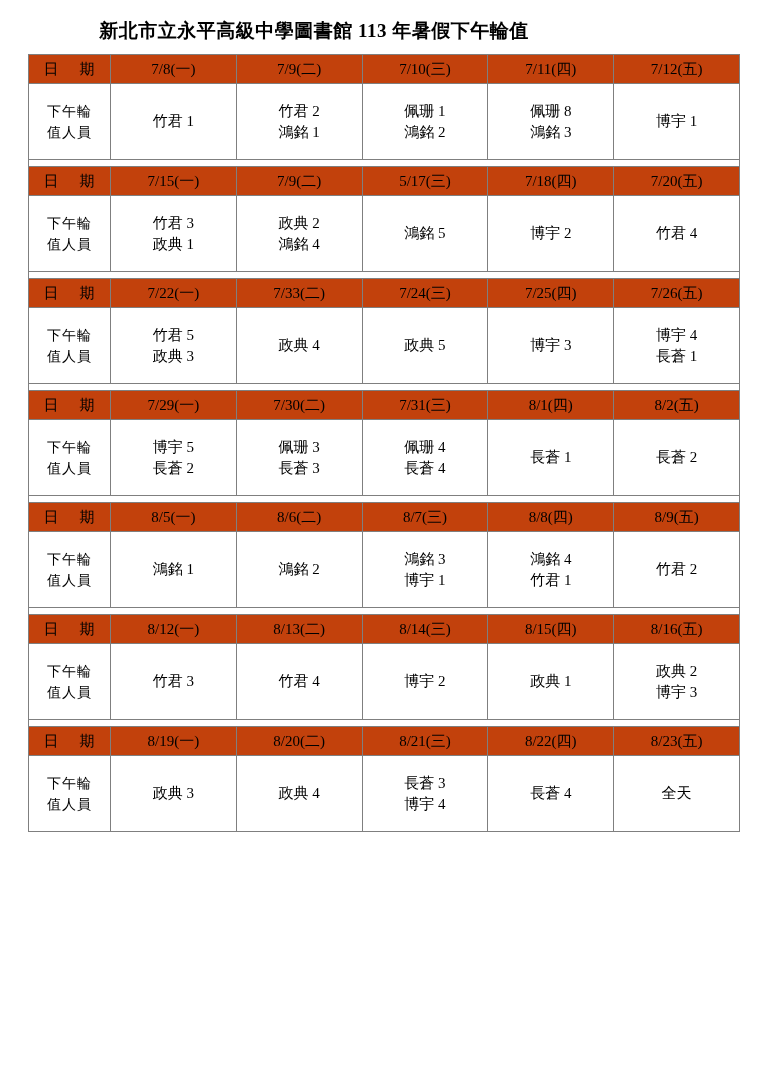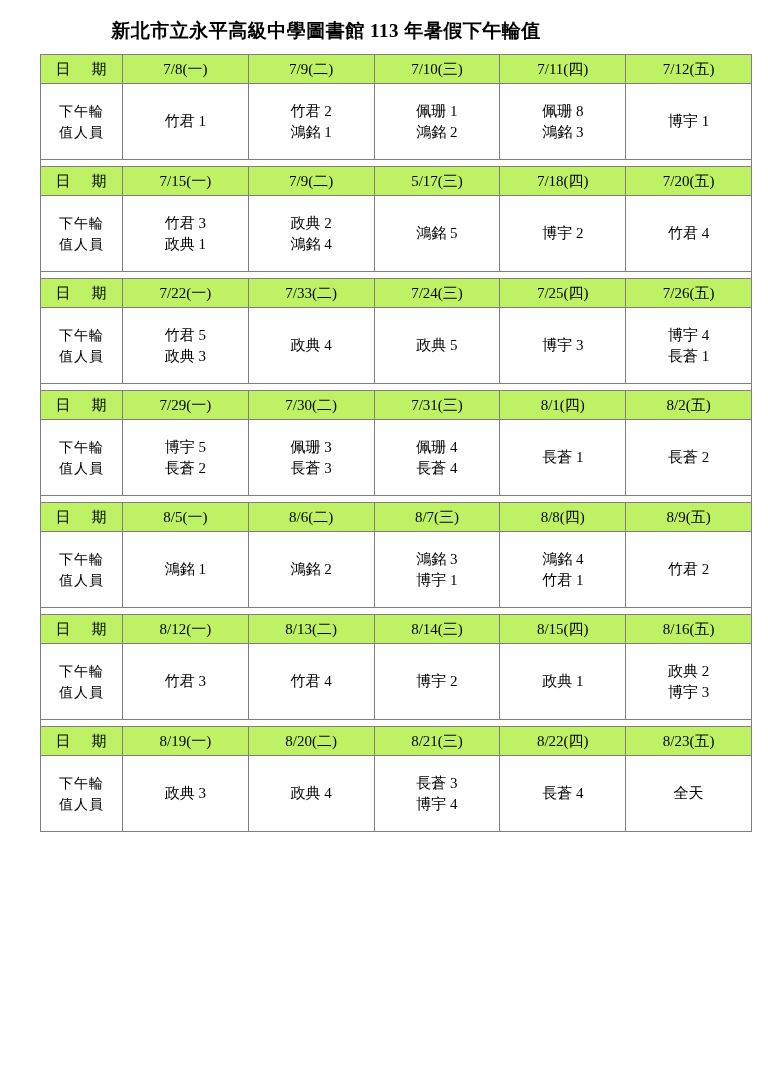"新北市立永平高級中學圖書館 113 年暑假下午輪值" .page { margin-left: 12px -> none }
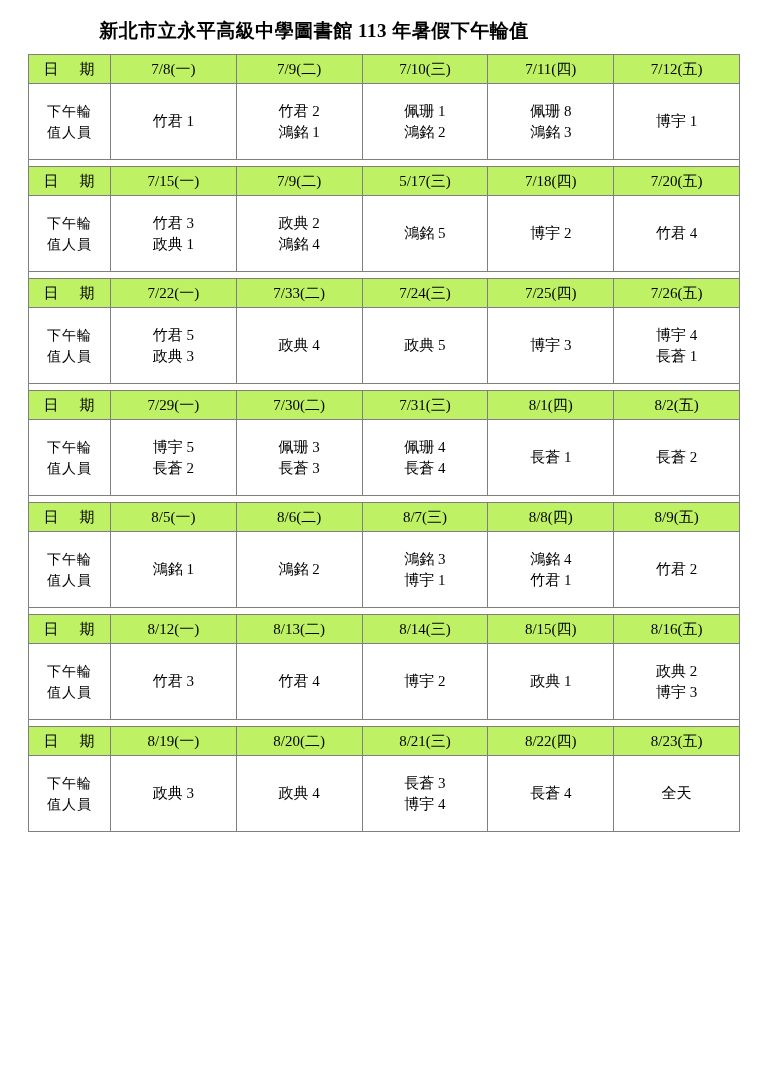"日 期" .date-row td { background: #bef264 -> #c2410c }
